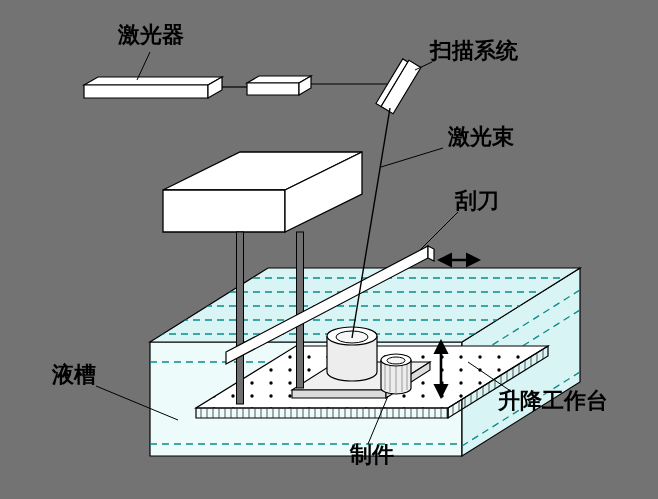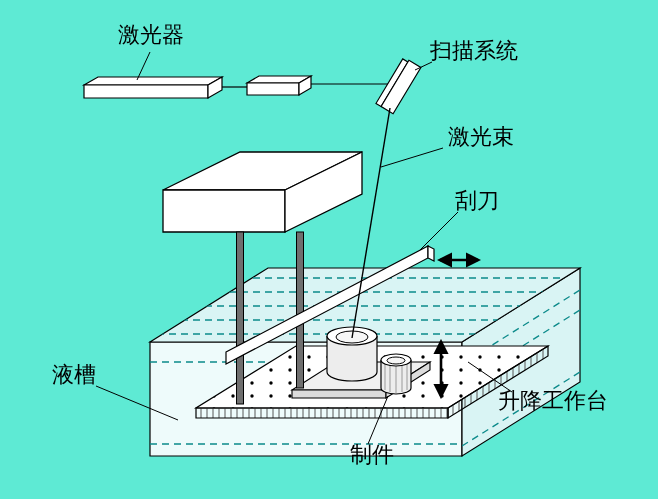"激光器" .canvas { background: #5eead4 -> #737373; font-weight: none -> bold }
